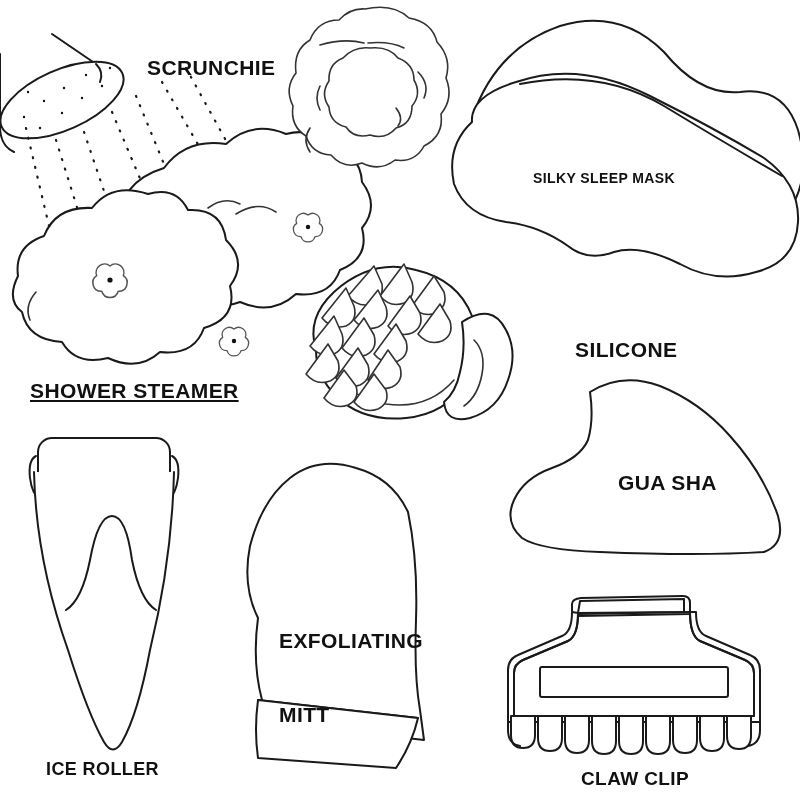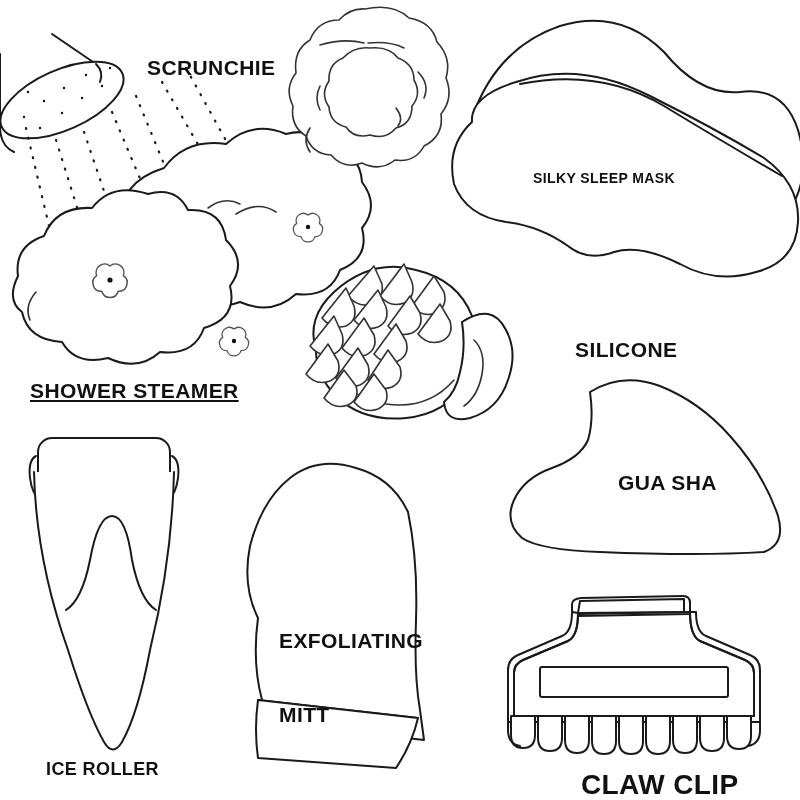"CLAW CLIP" .lbl-clawclip { font-size: 28px -> 19px }
